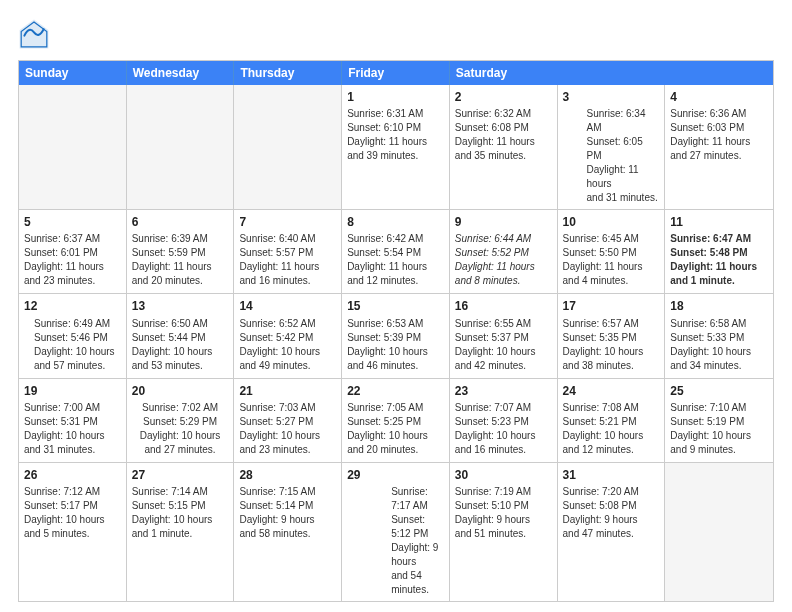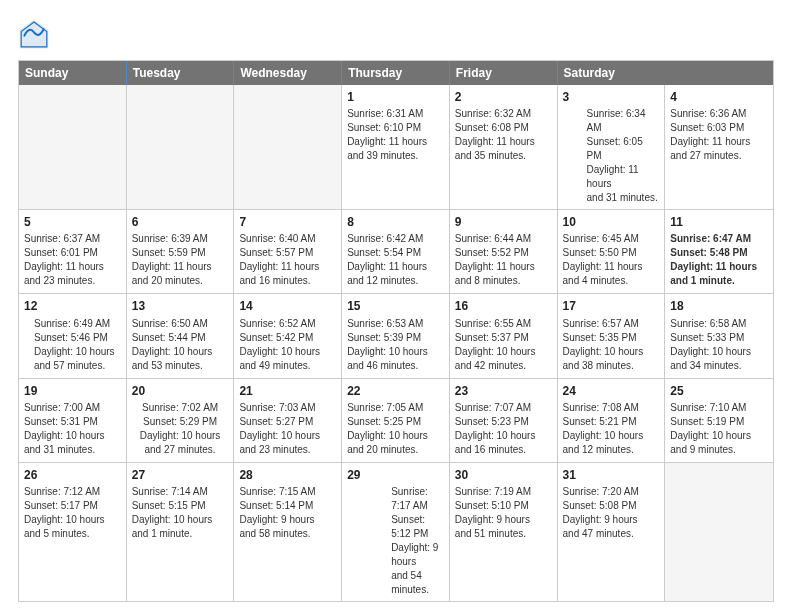"Sunday" .cal-header { background: #737373 -> #3b82f6 }
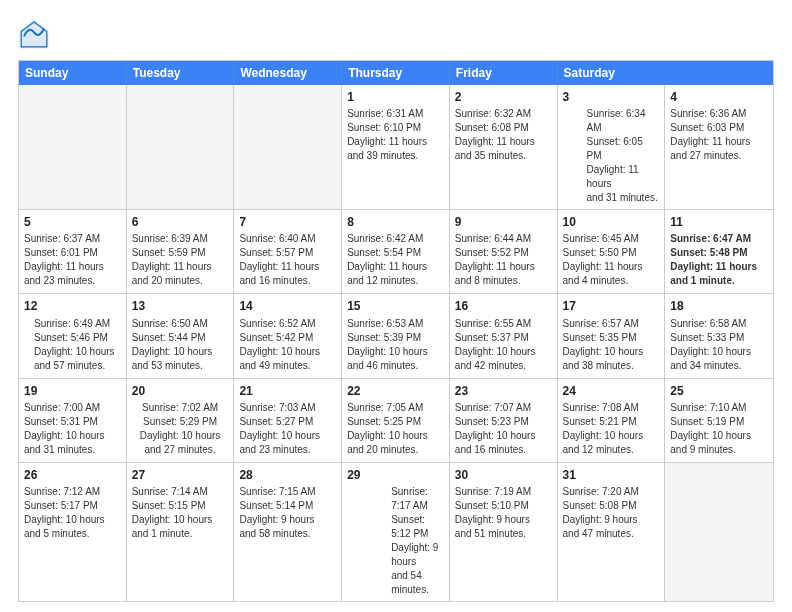"Tuesday" div.cal-header-cell { html: <div>Tuesday</div> -> none }
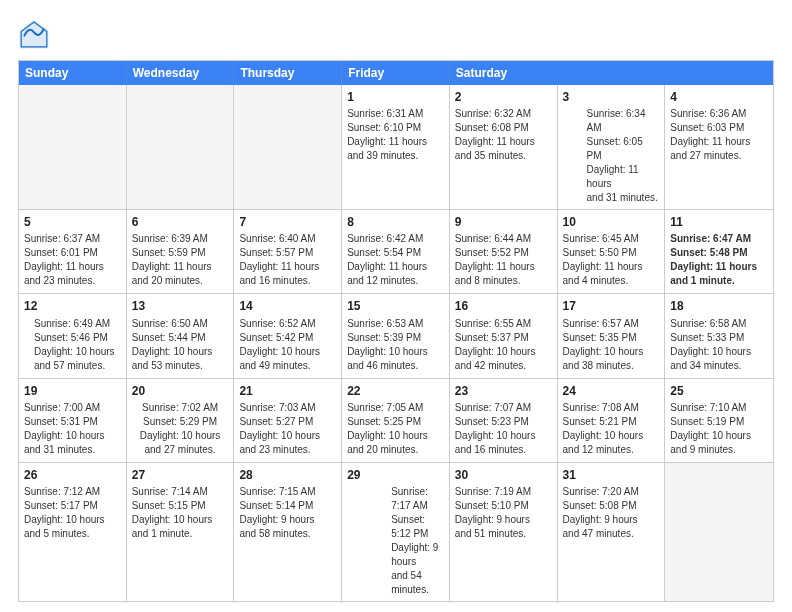"Sunrise: 6:44 AM" div.cell-text { font-style: none -> italic }
